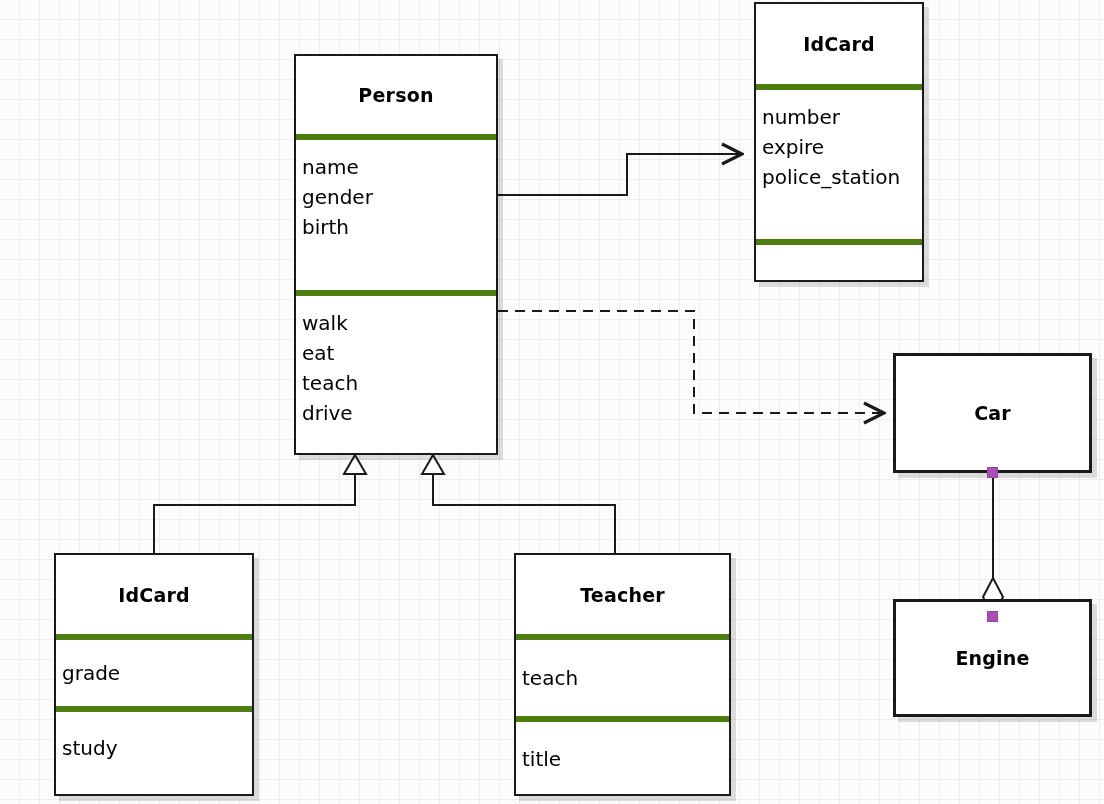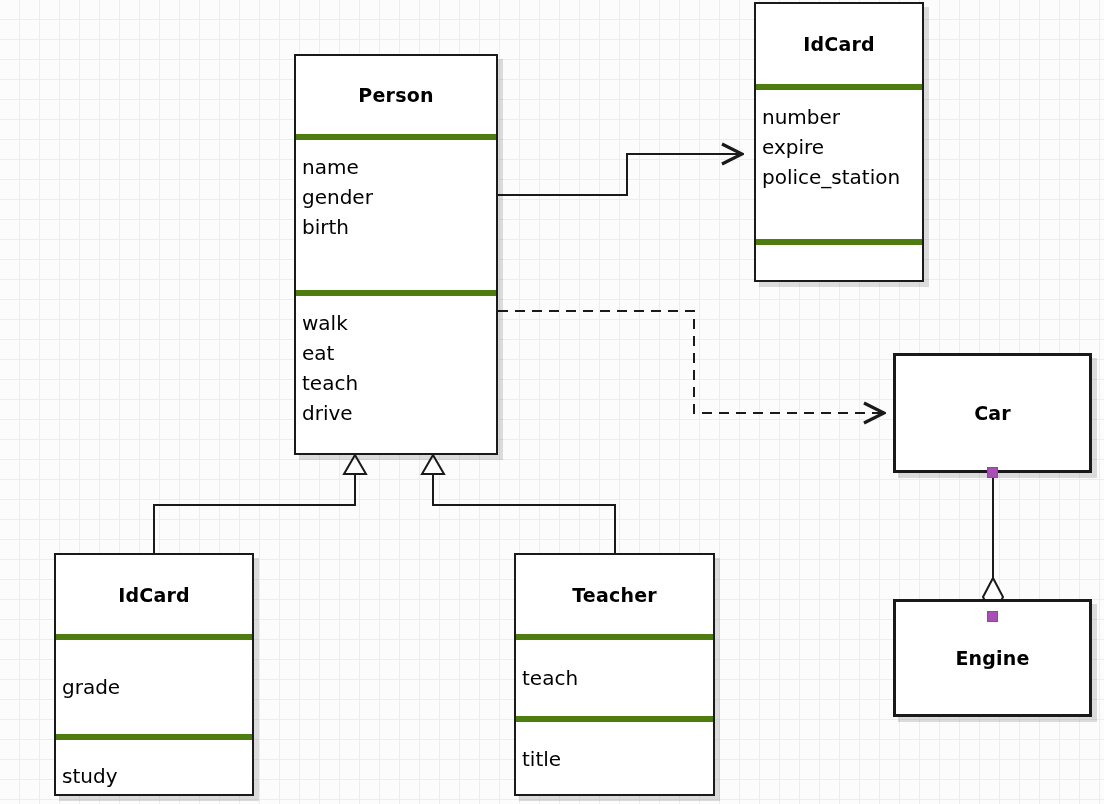"Teacher" div.uml-class { width: 201px -> 217px }
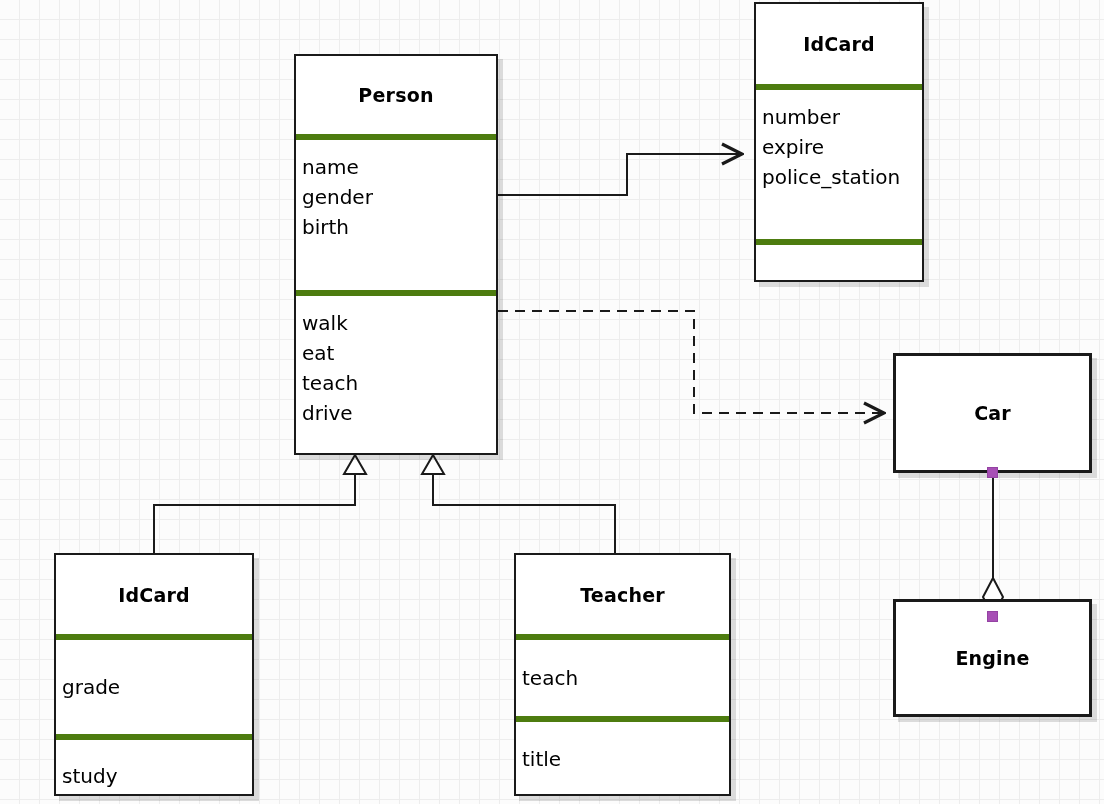"grade" div.compartment { height: 100px -> 72px }
